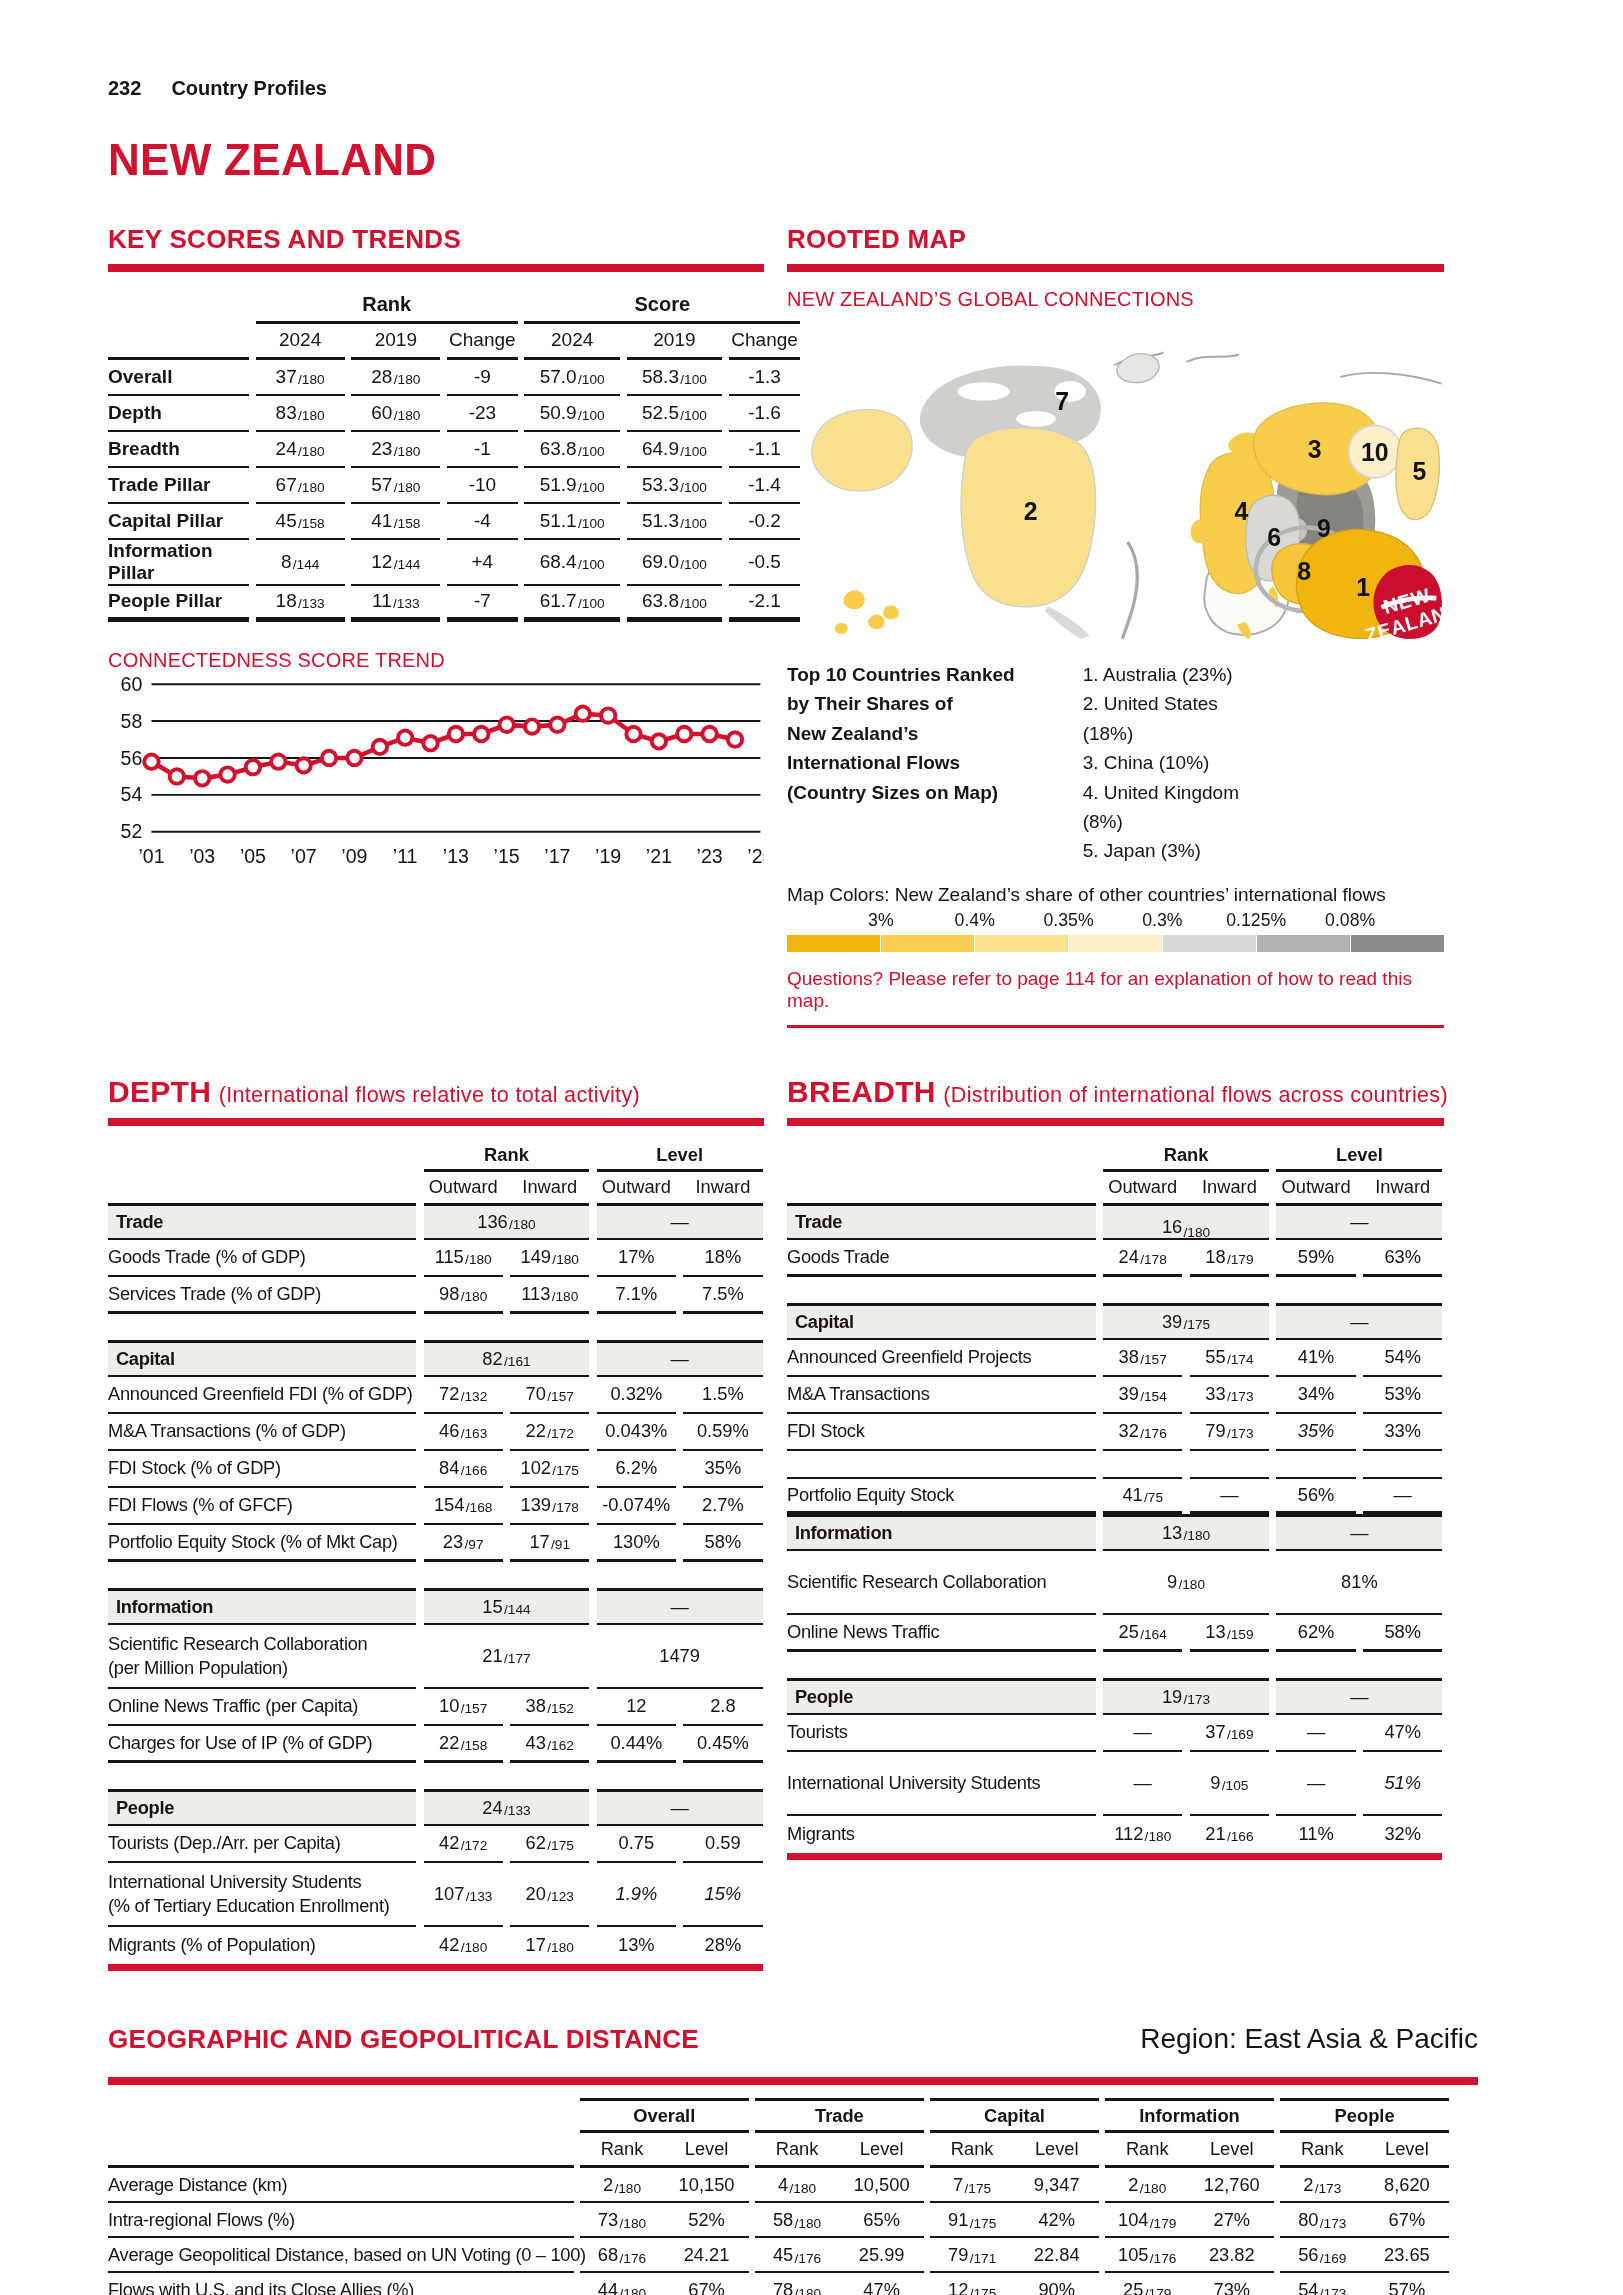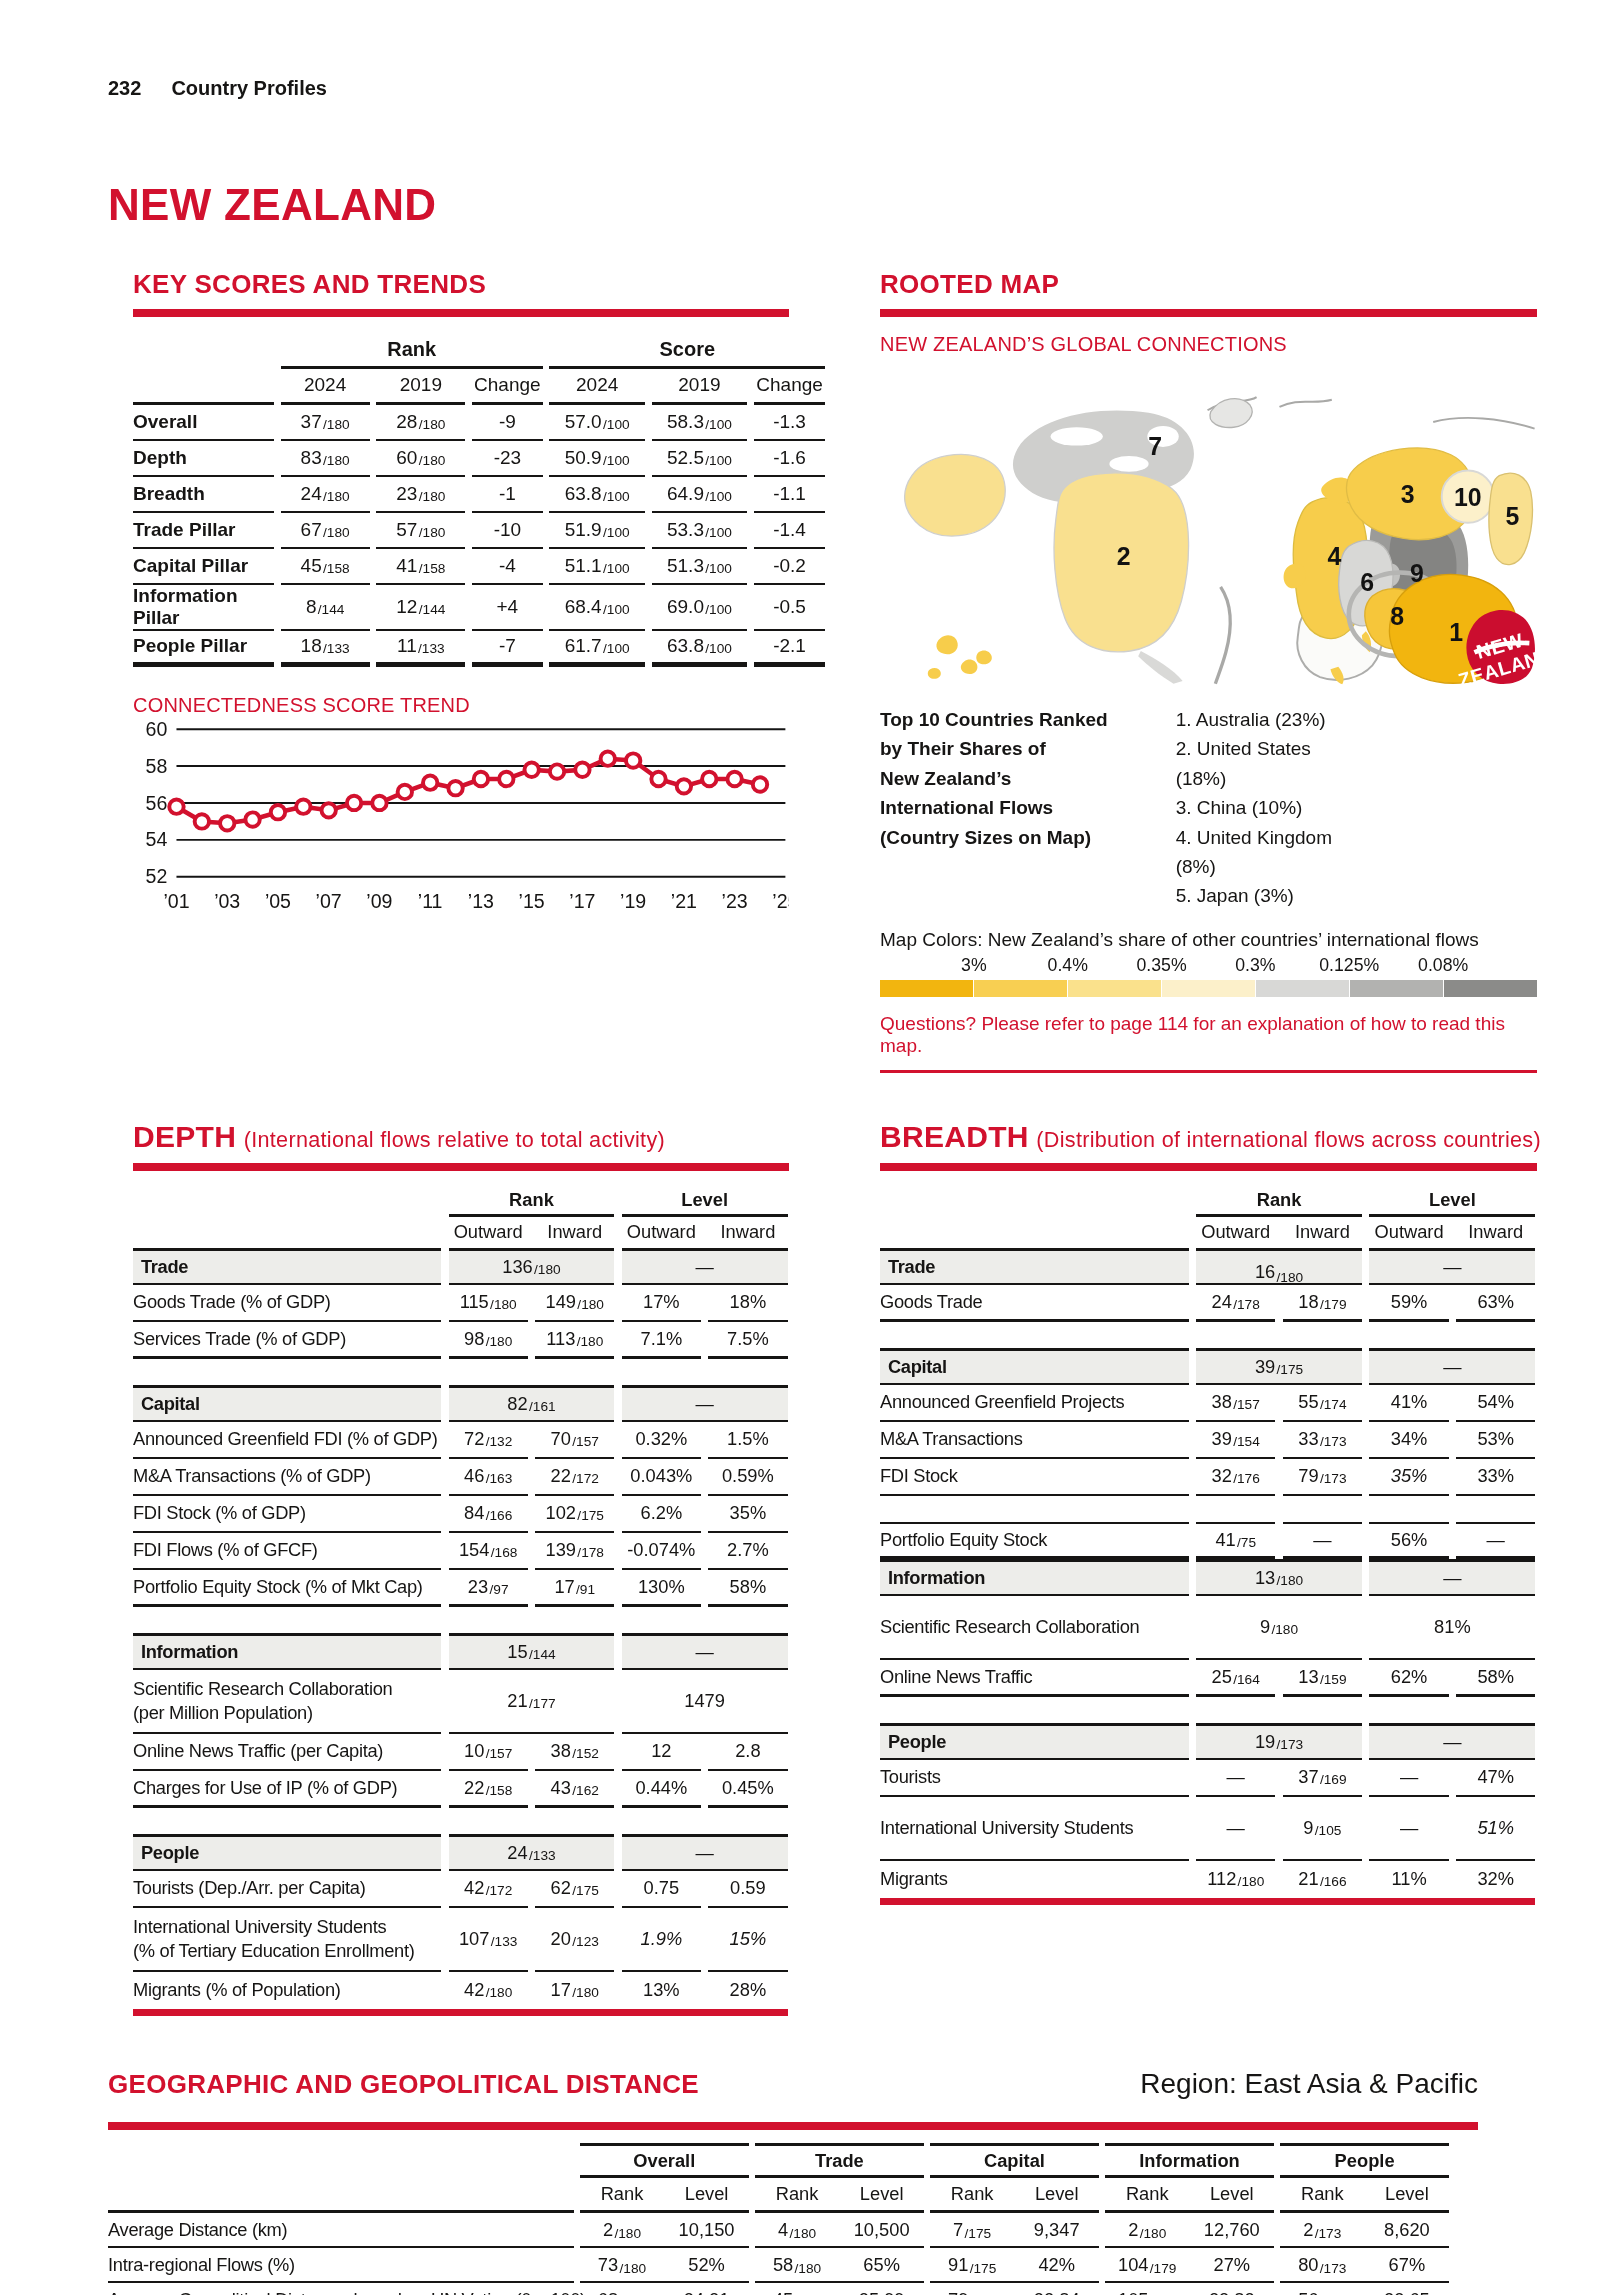"NEW ZEALAND" .title { margin-top: 80px -> 35px }
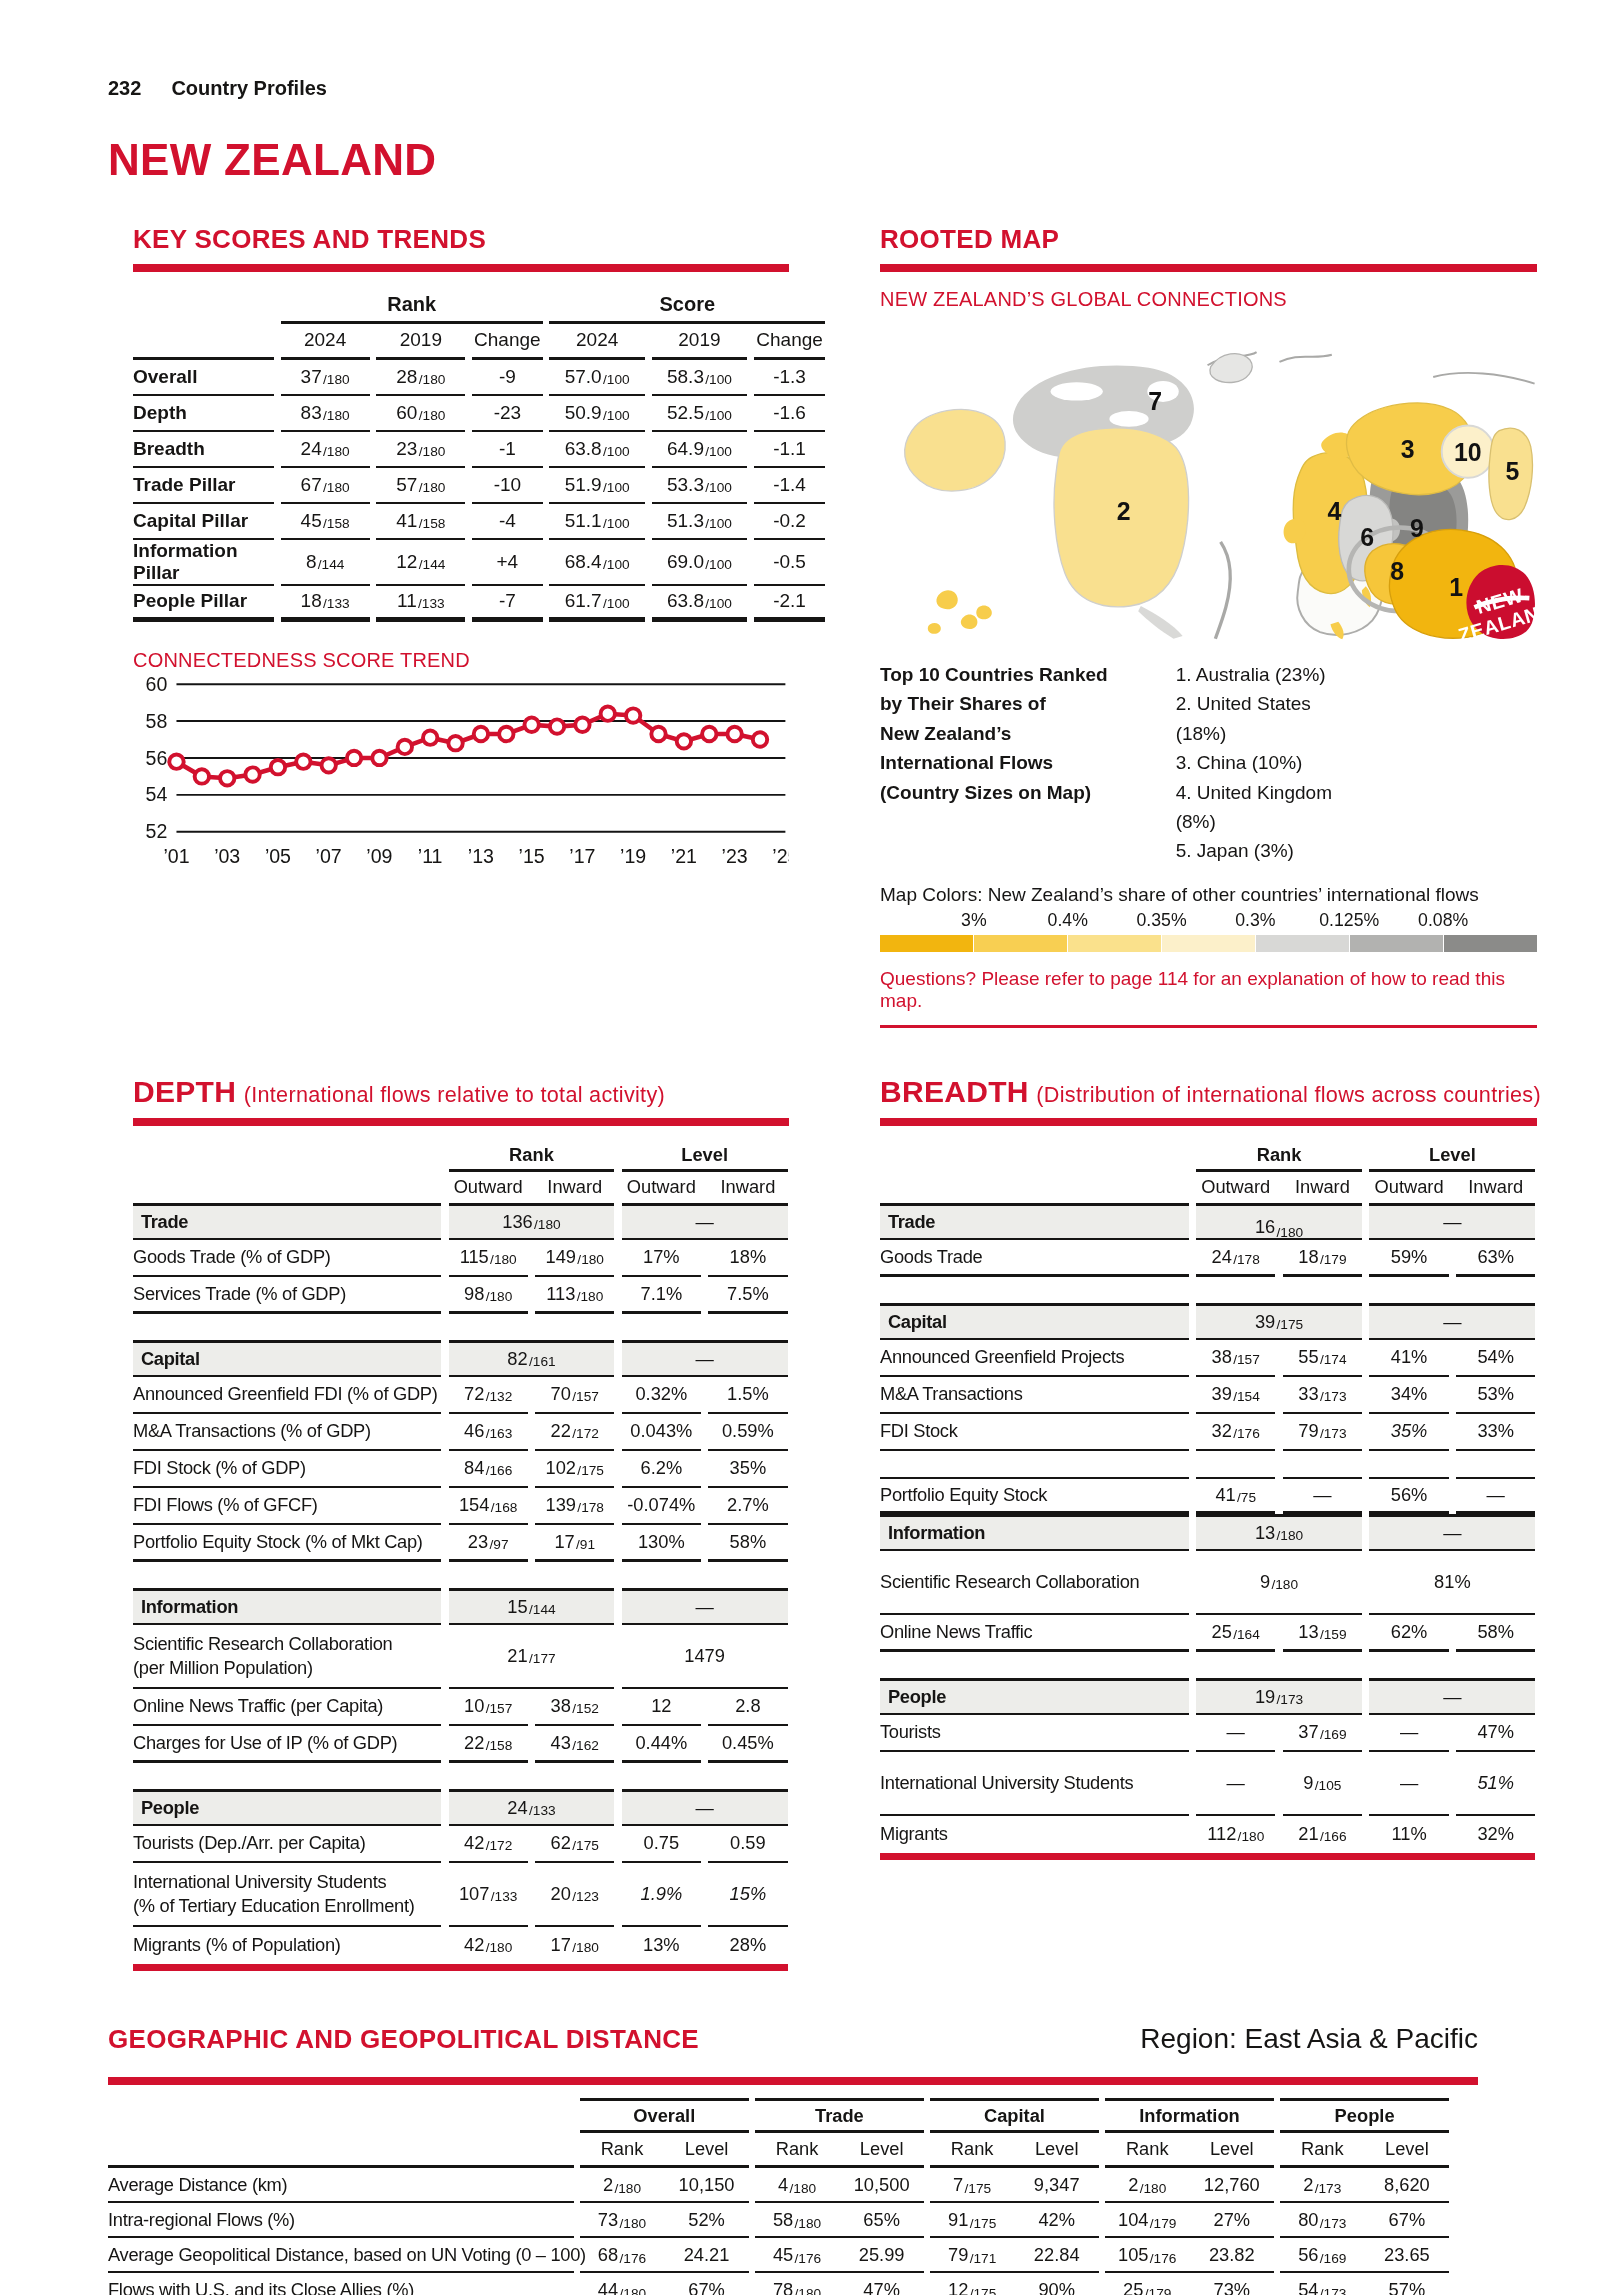"KEY SCORES AND TRENDS" .cols { column-gap: 91px -> 23px; margin-left: 25px -> none }
